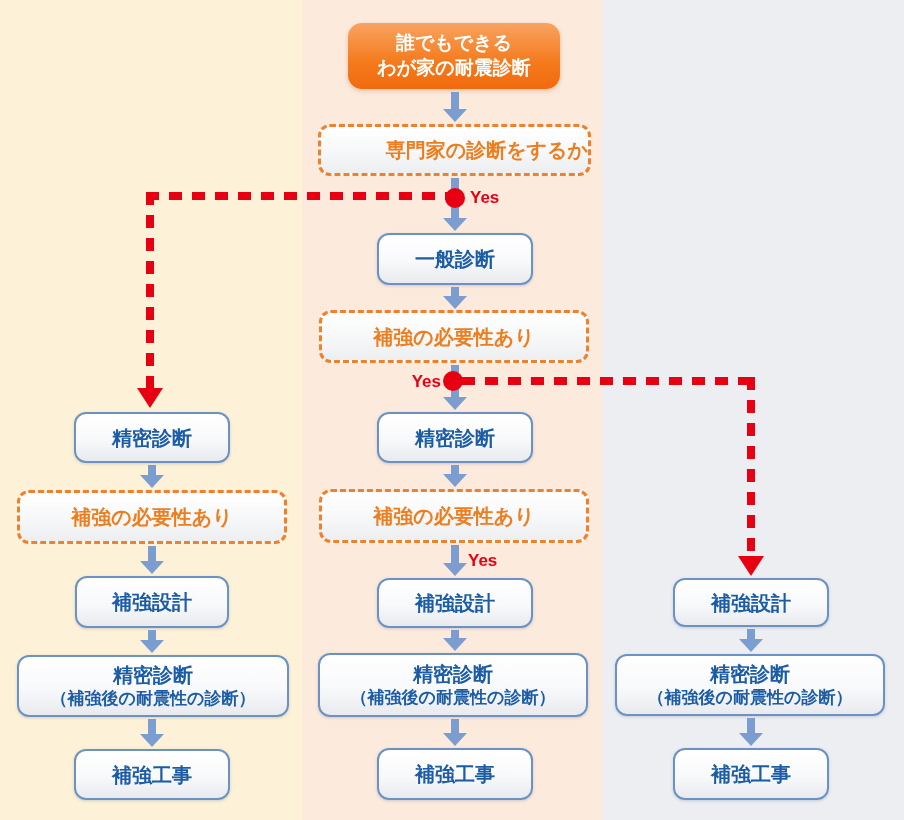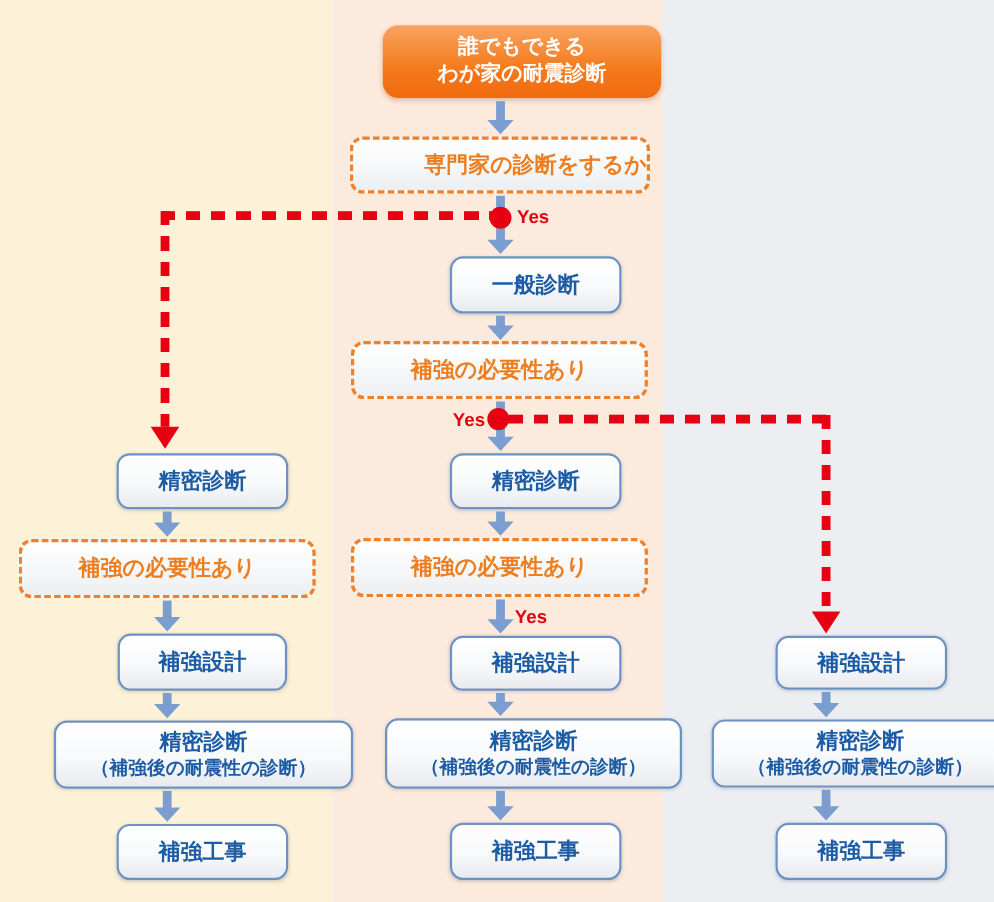"誰でもできる" div.box { width: 253px -> 212px }
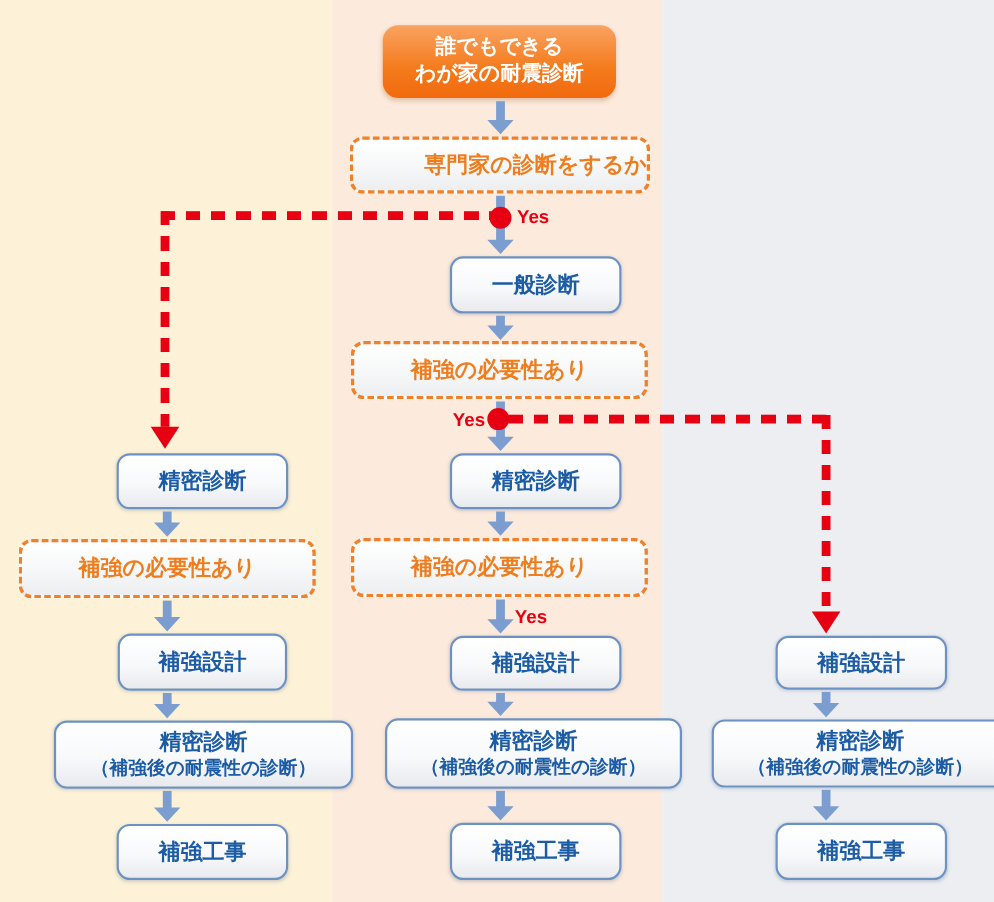"一般診断" .box.blue { margin-left: 32px -> none }
